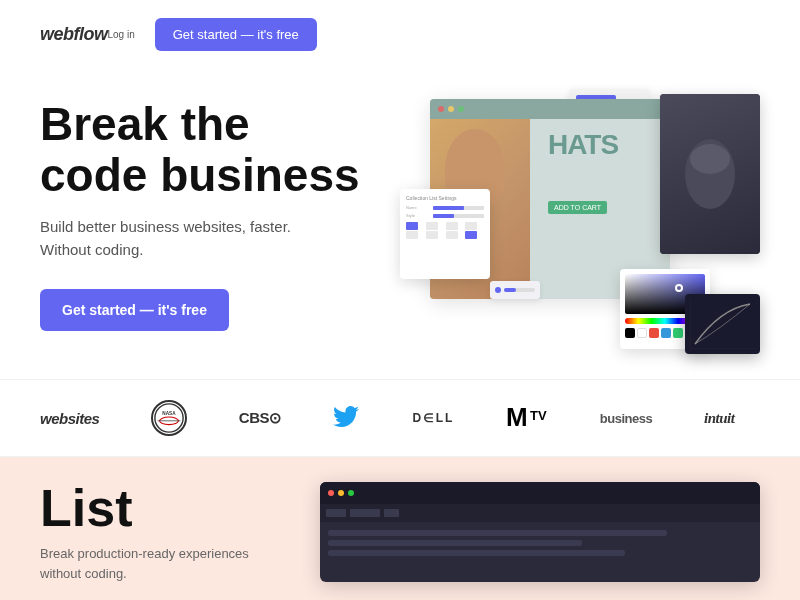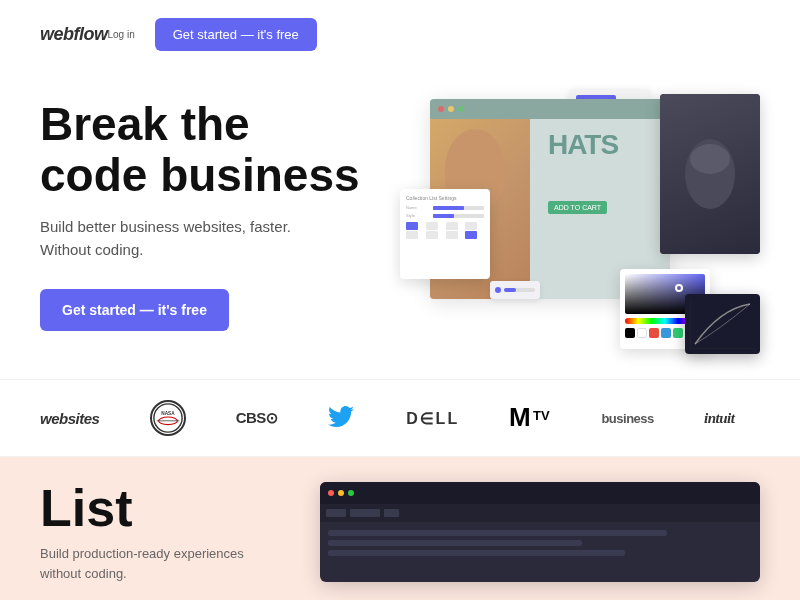"D∈LL" .brand-text.dell { font-size: 16px -> 12px }
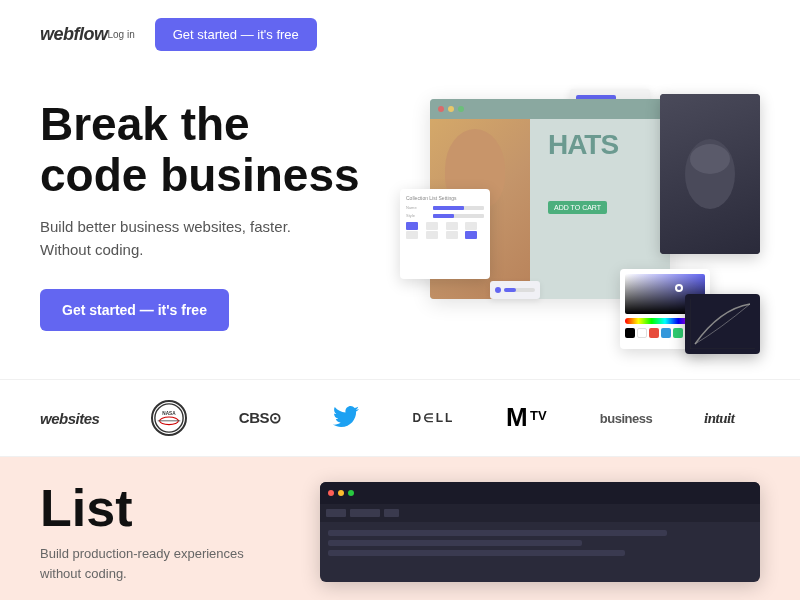"Build production-ready experiences" span { text: Build -> Break }
